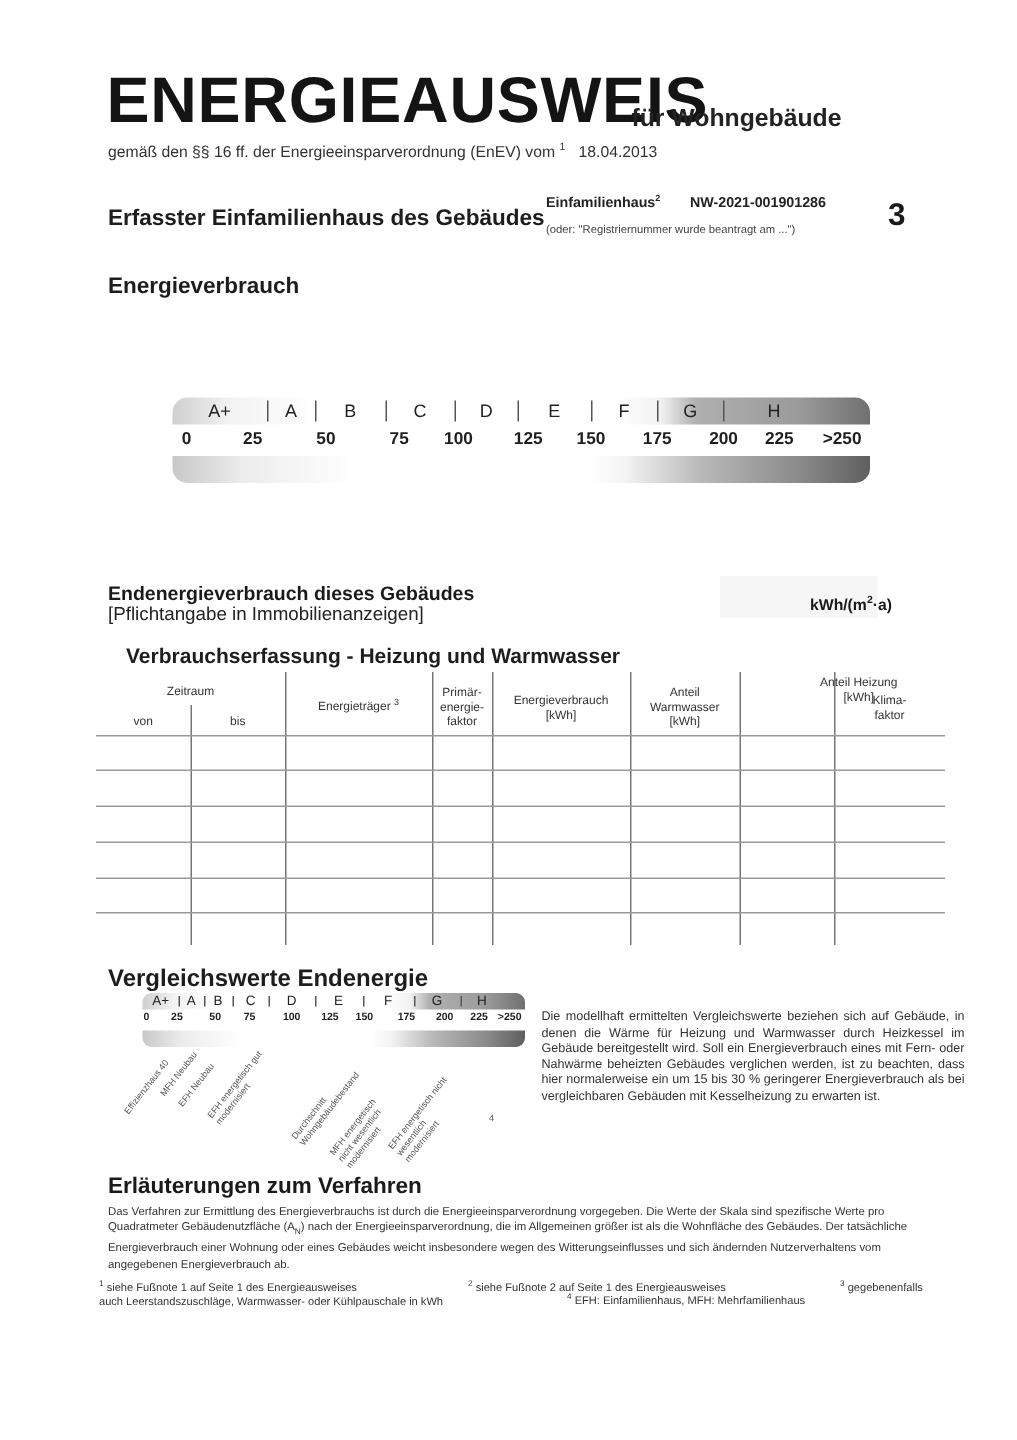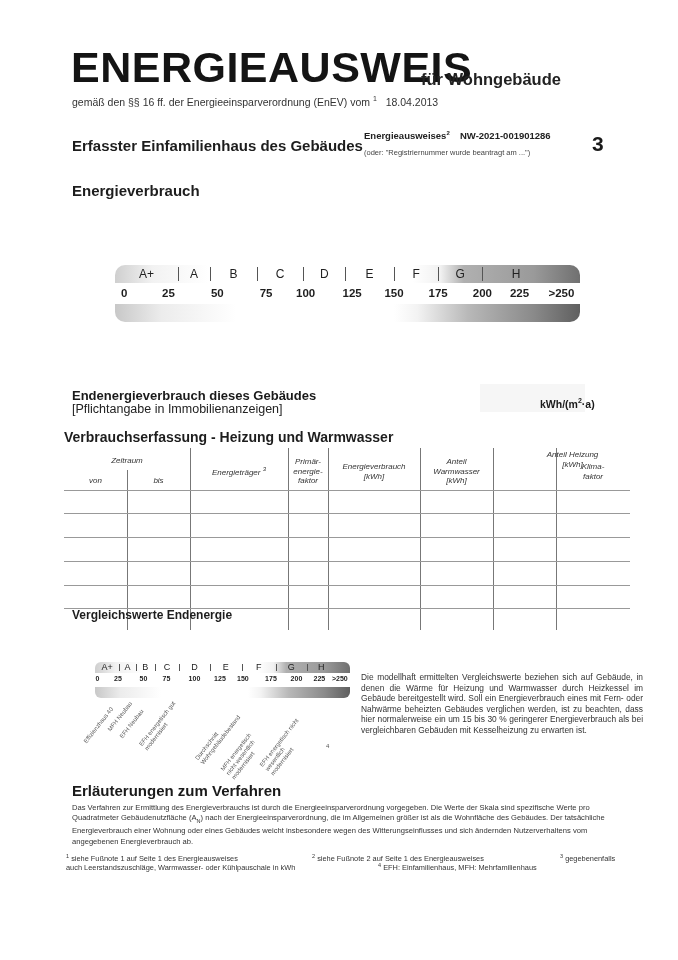"Energieausweises" span { text: Energieausweises -> Einfamilienhaus }
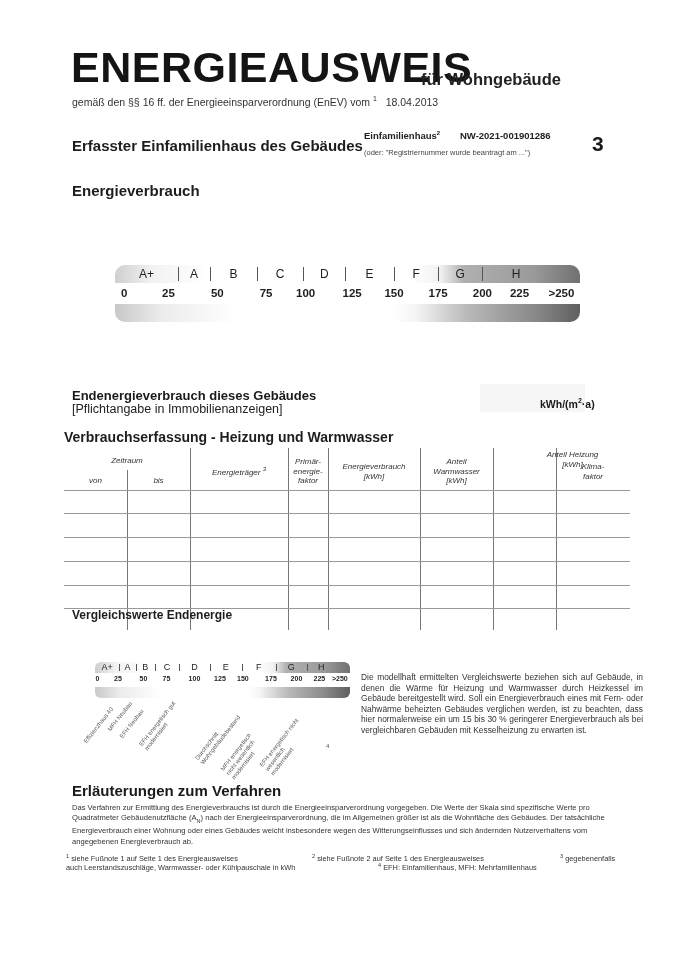"Verbrauchserfassung - Heizung und" div.abs { left: 64px -> 84px }
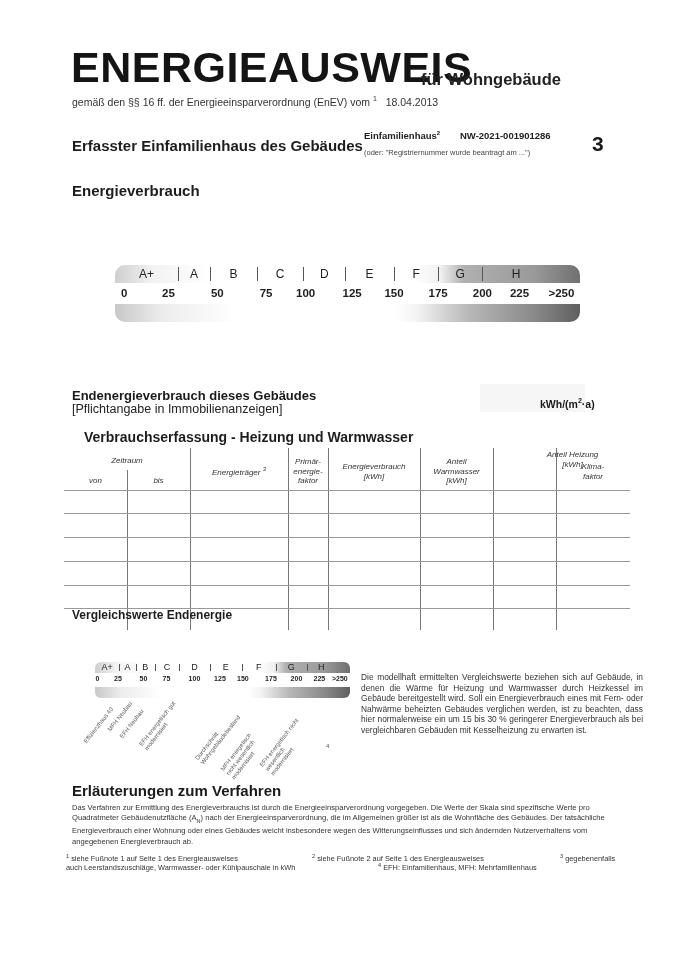"Zeitraum" .tbl { font-style: italic -> none }
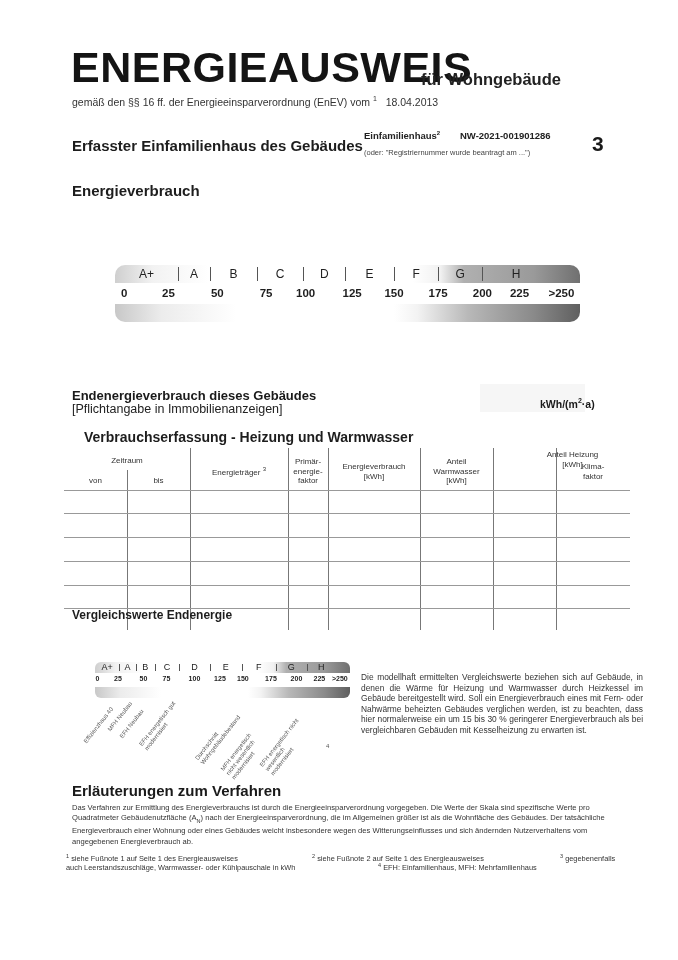"Vergleichswerte Endenergie" div.abs { font-size: 12px -> 16px; top: 608px -> 644px }
